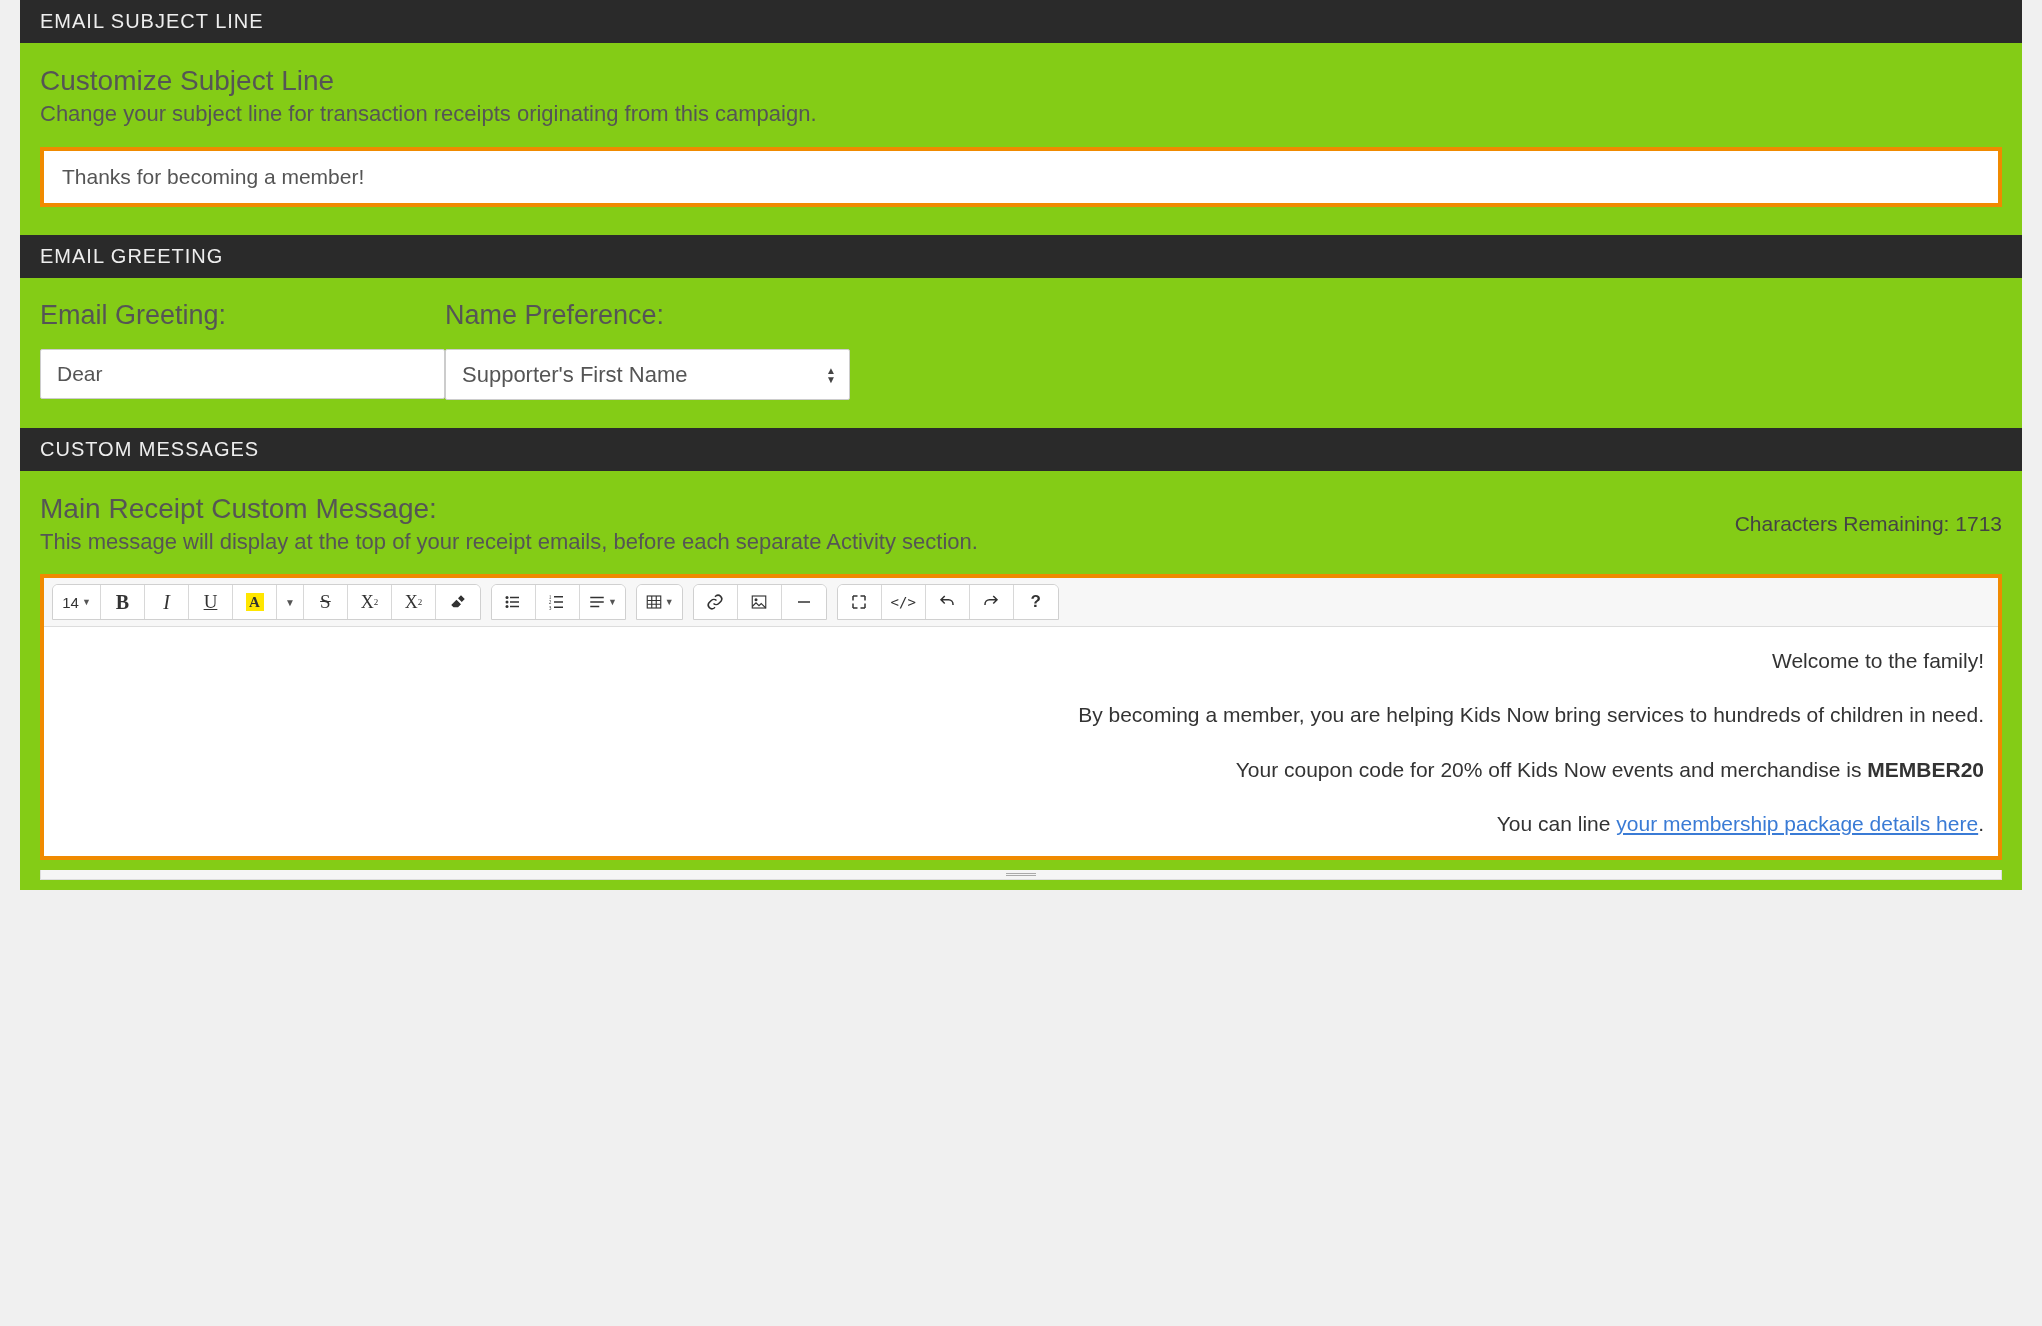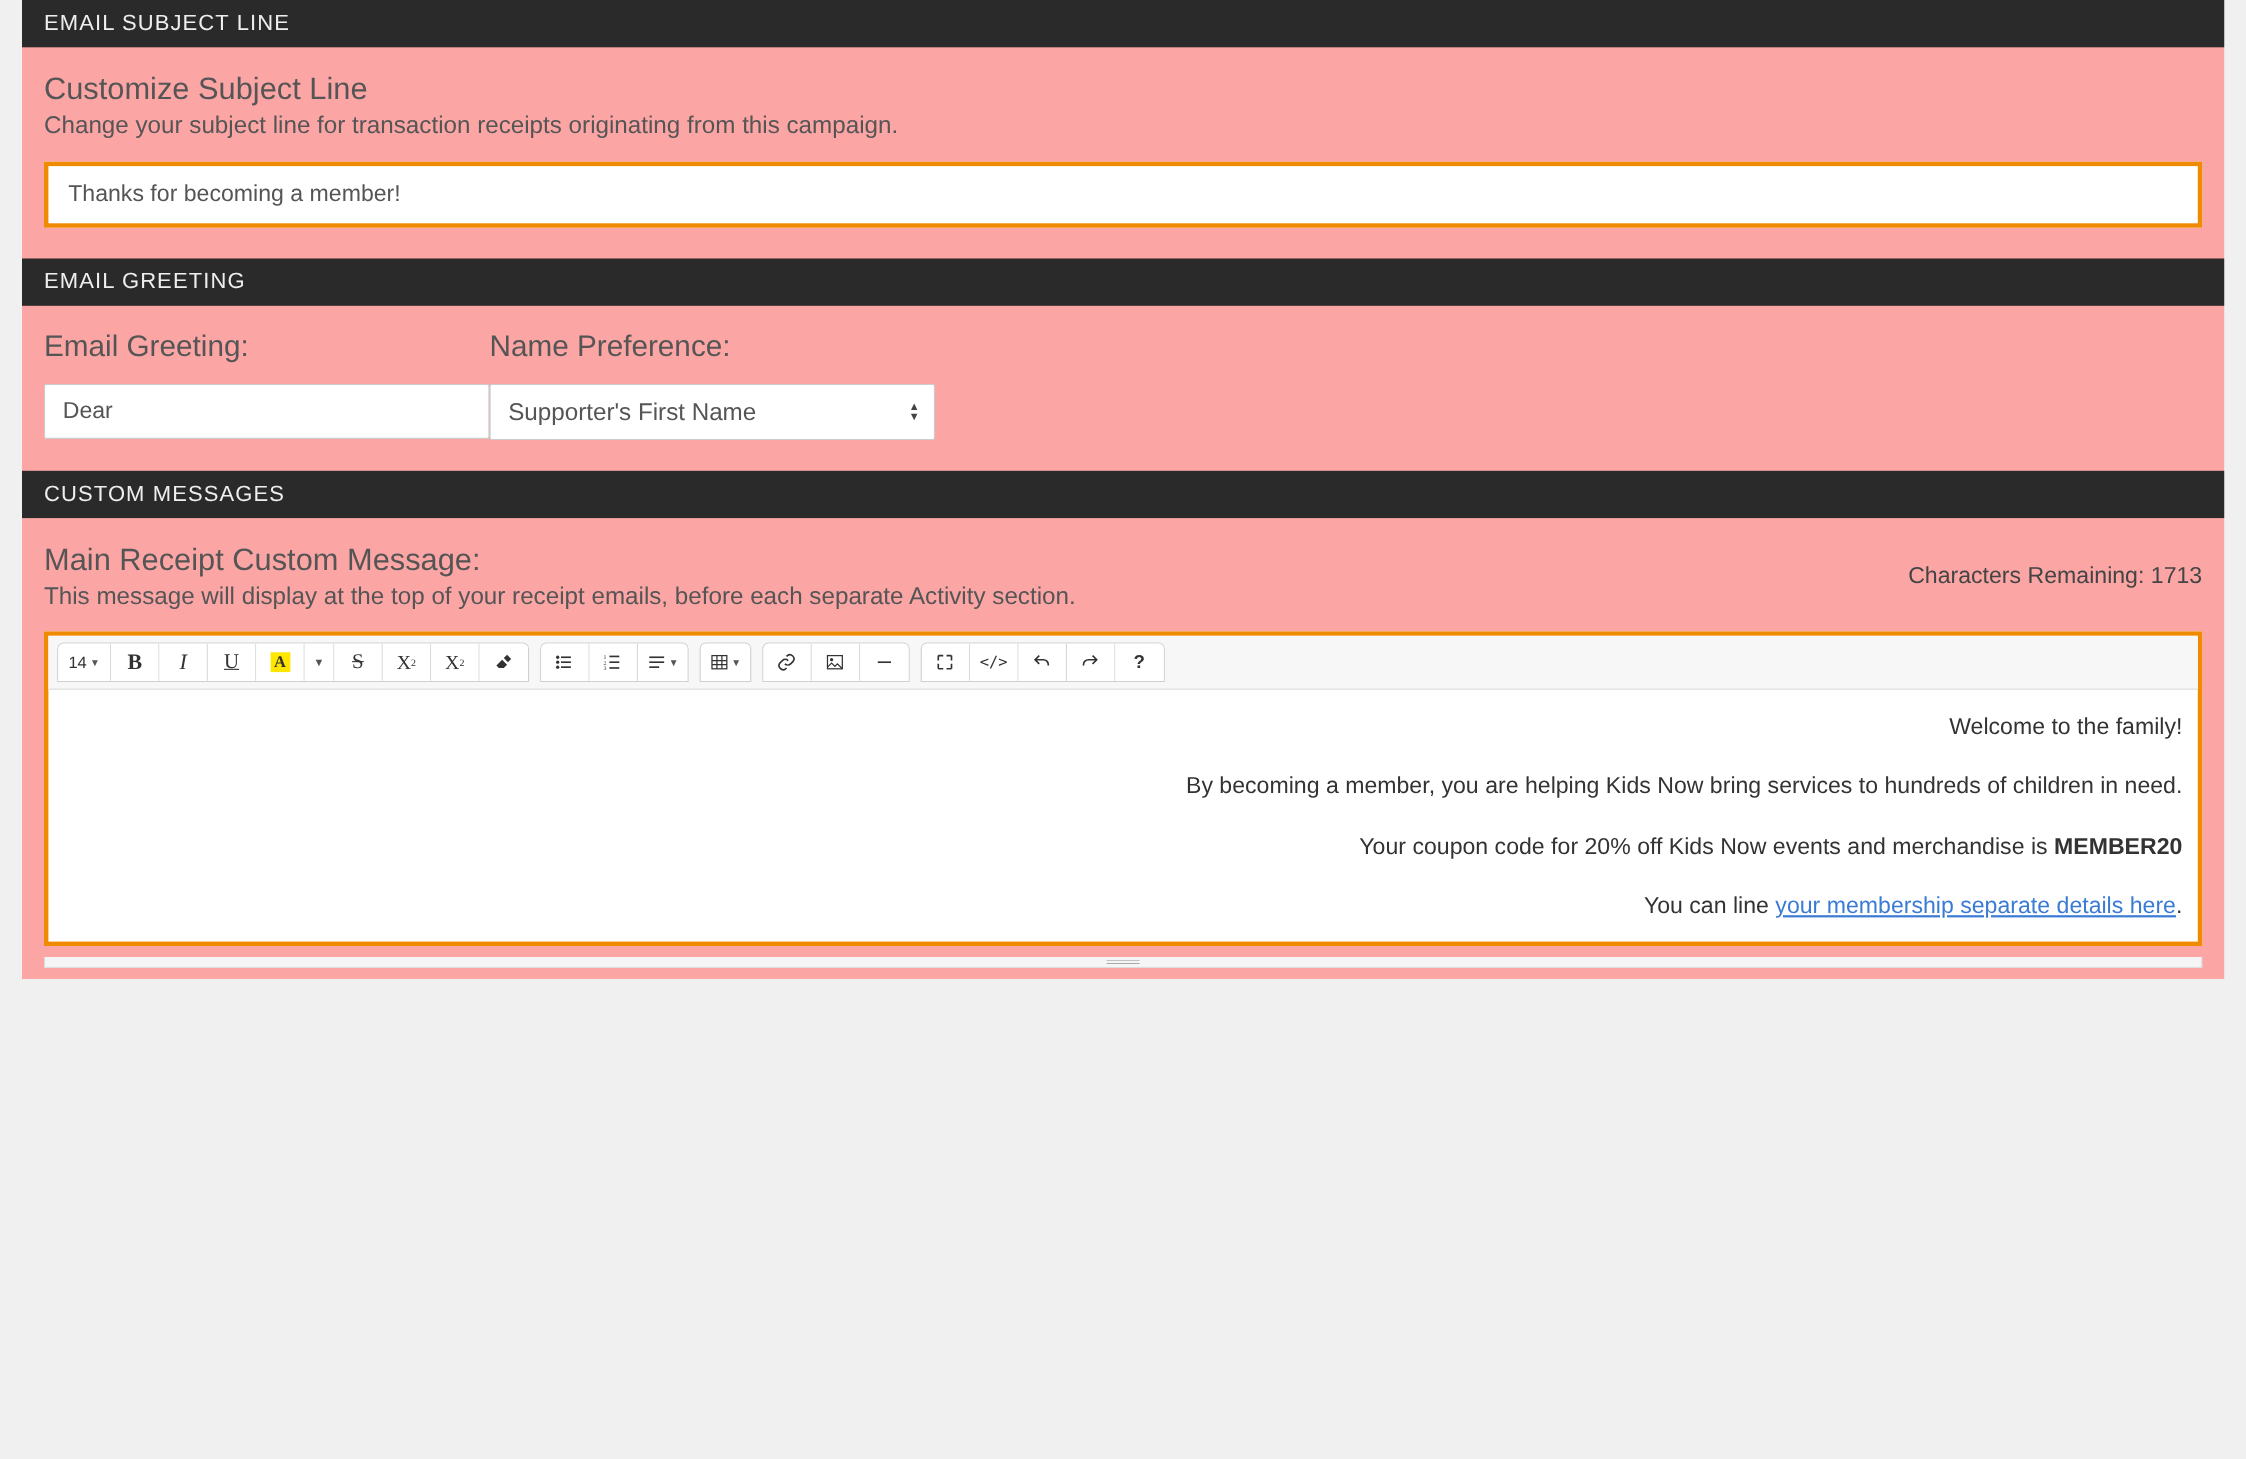"EMAIL SUBJECT LINE" .page { background: #fca5a5 -> #84cc16 }
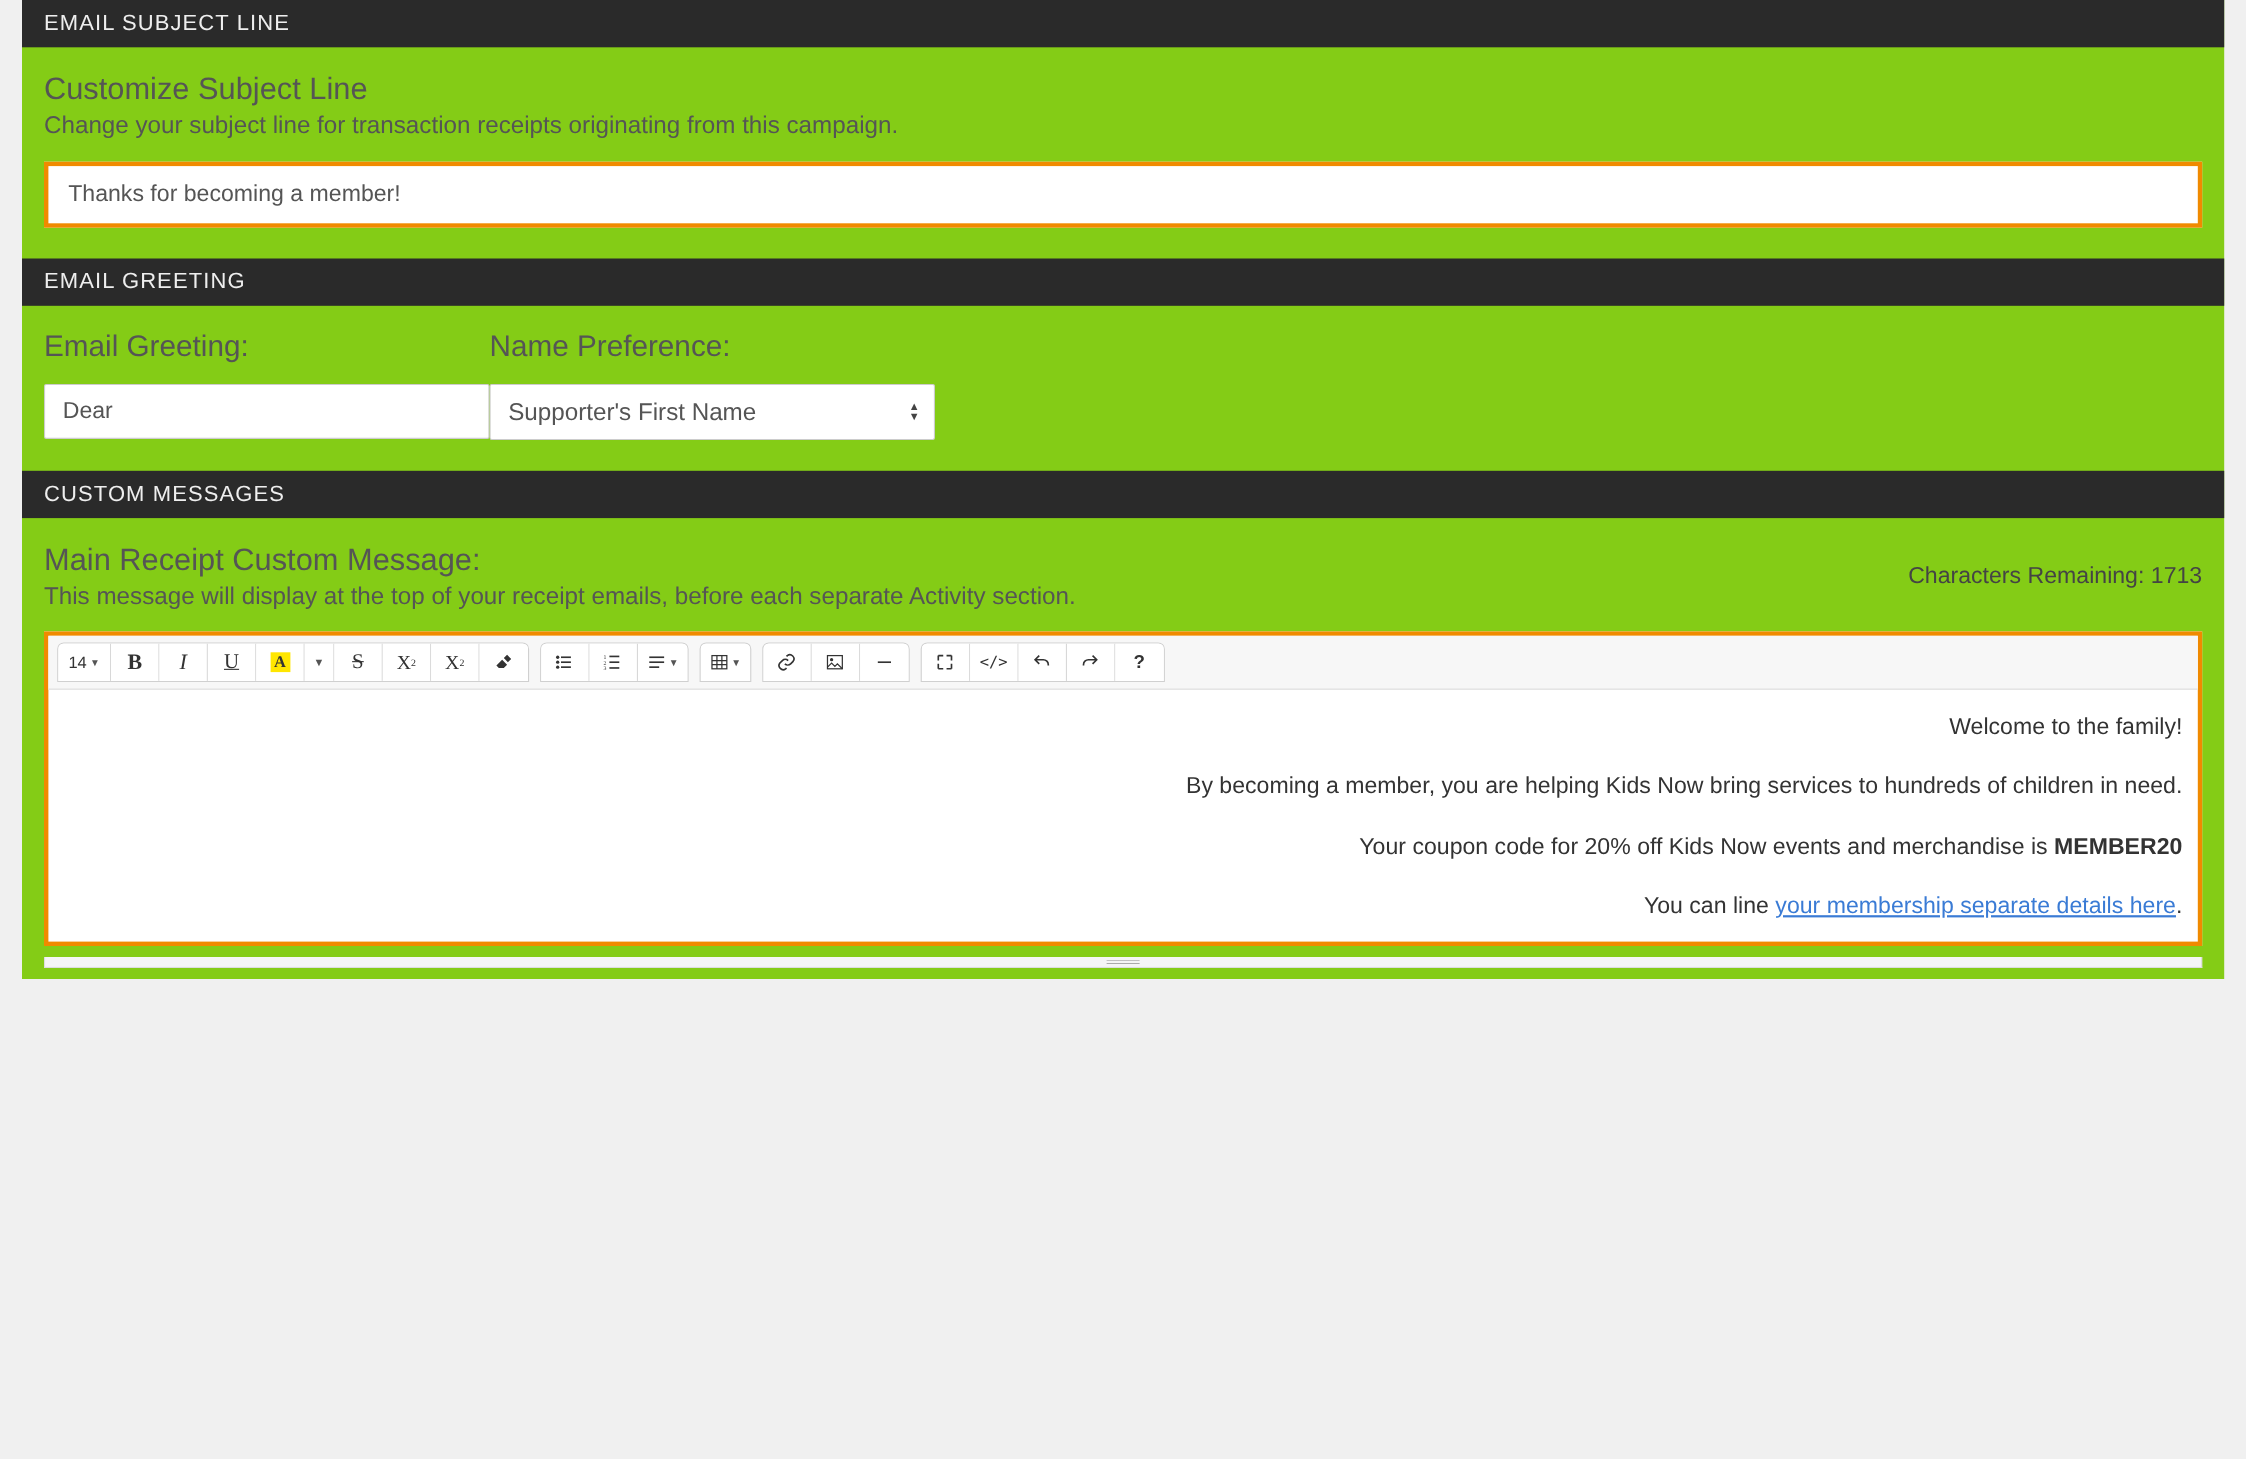"your membership separate details here" a { text: separate -> package }
